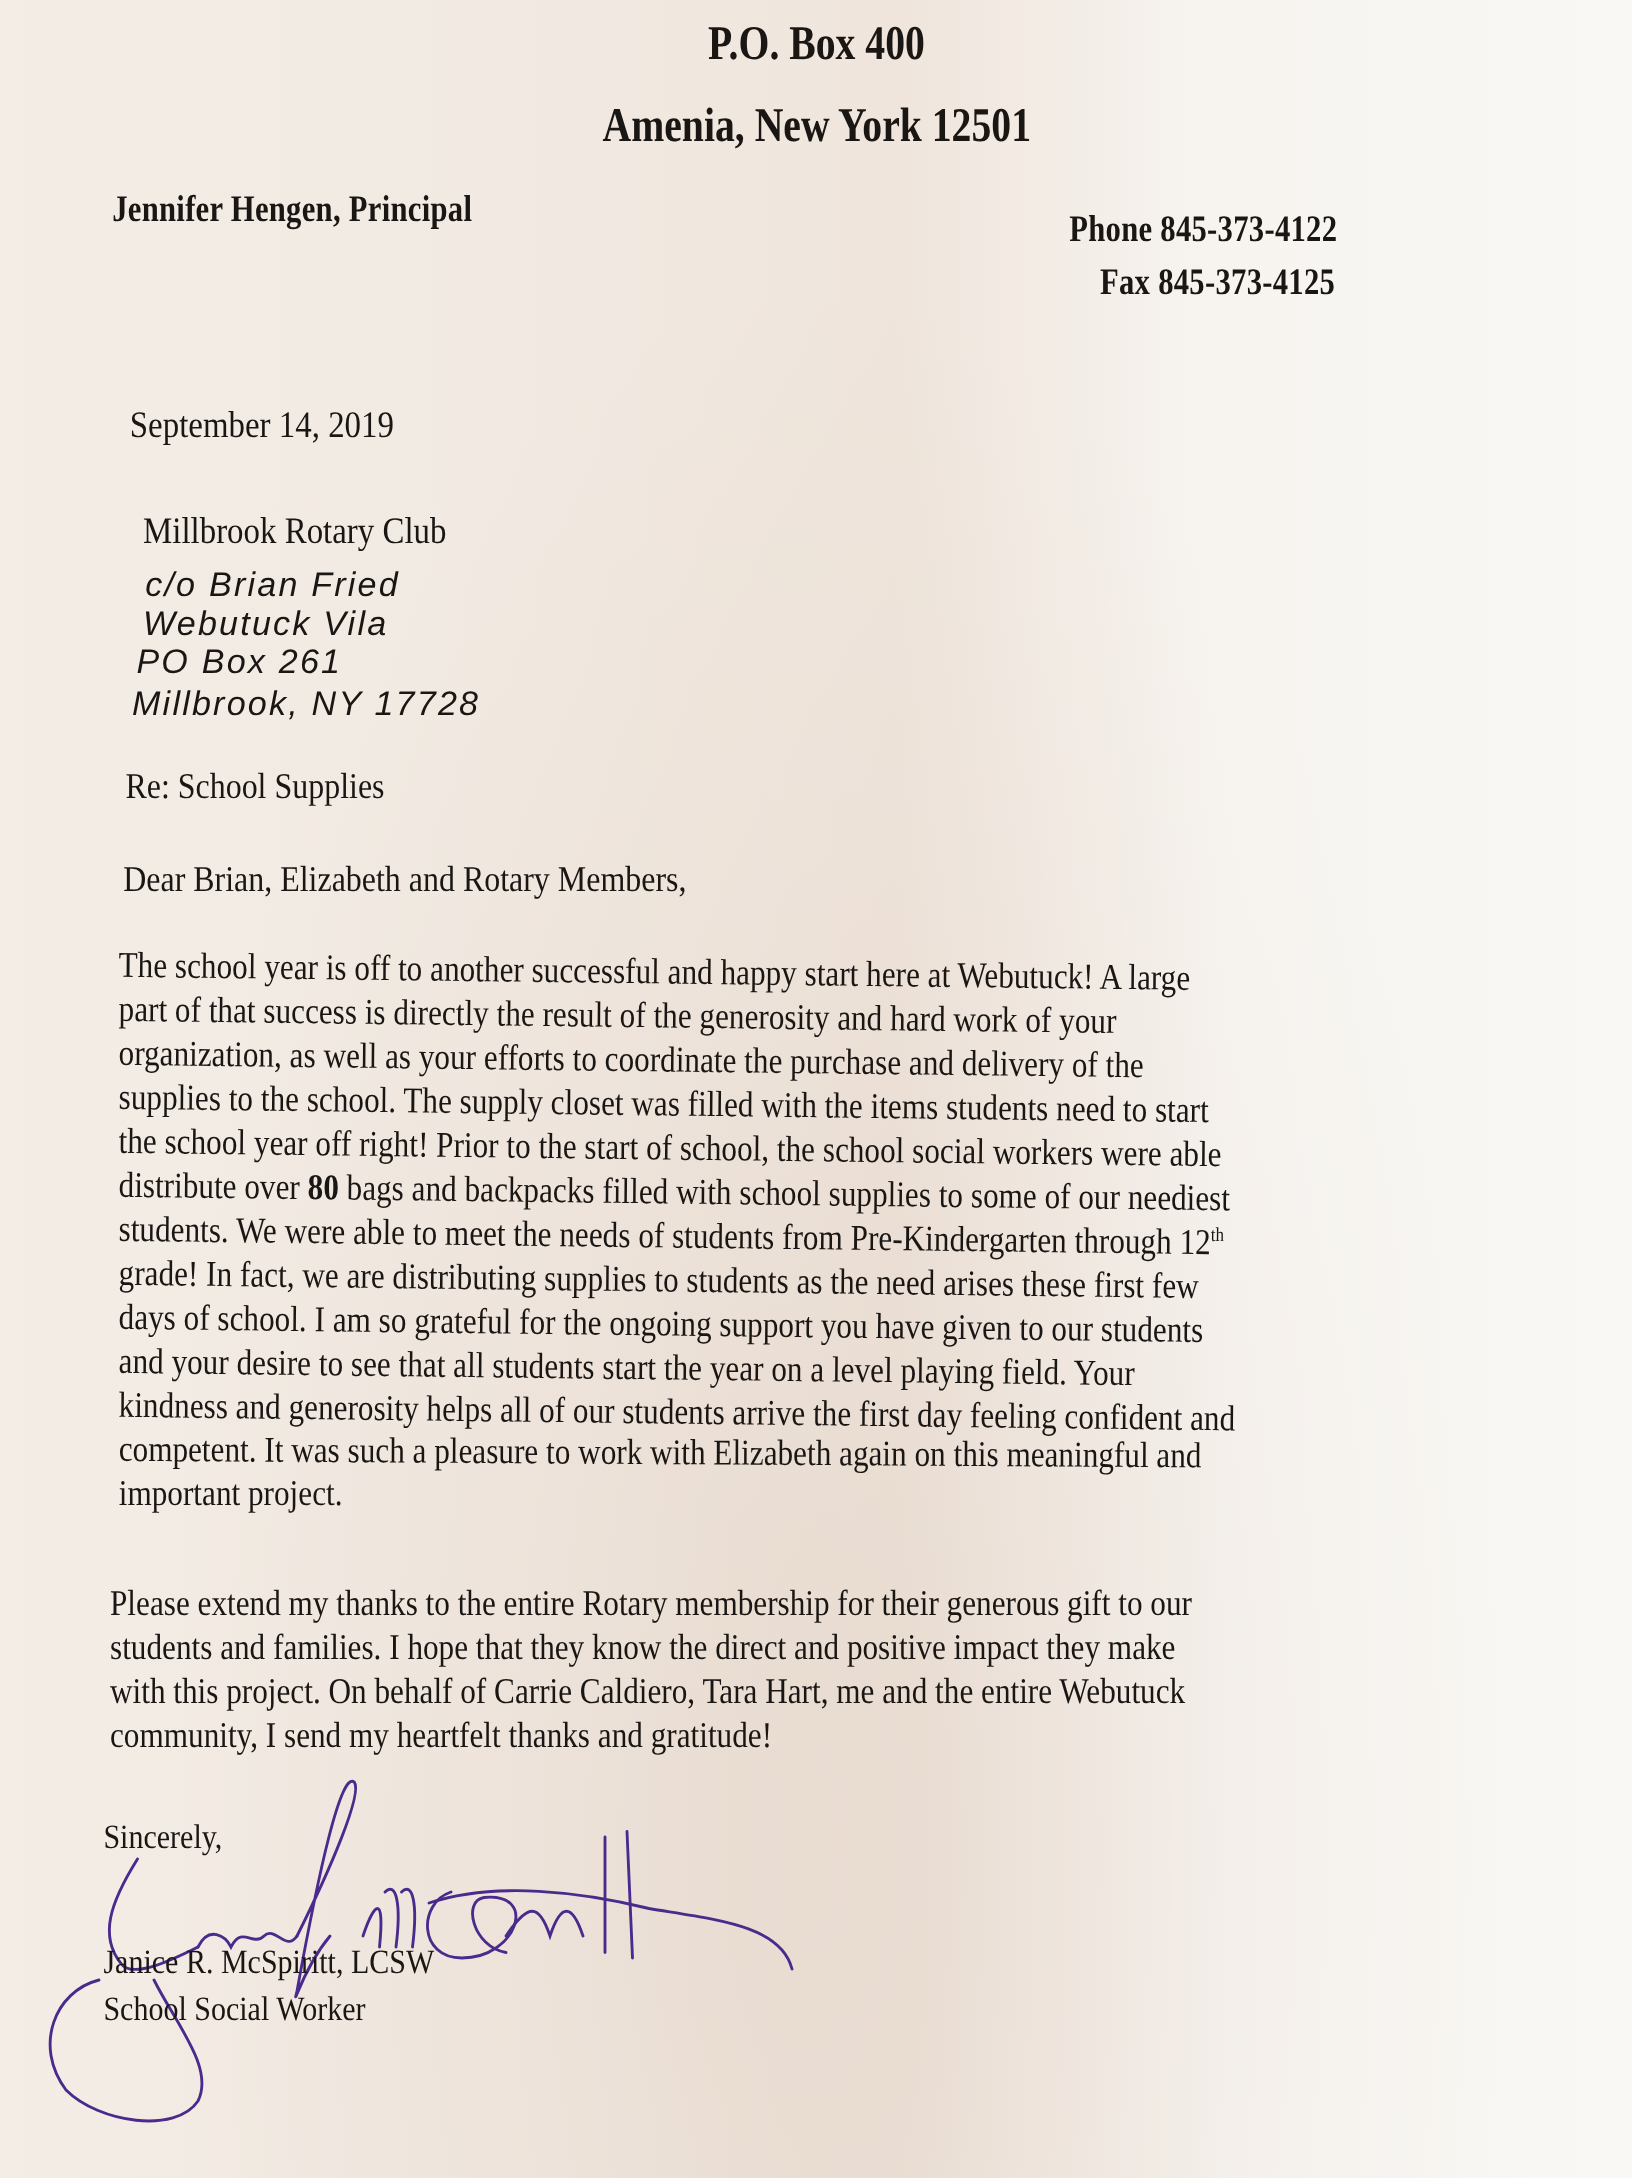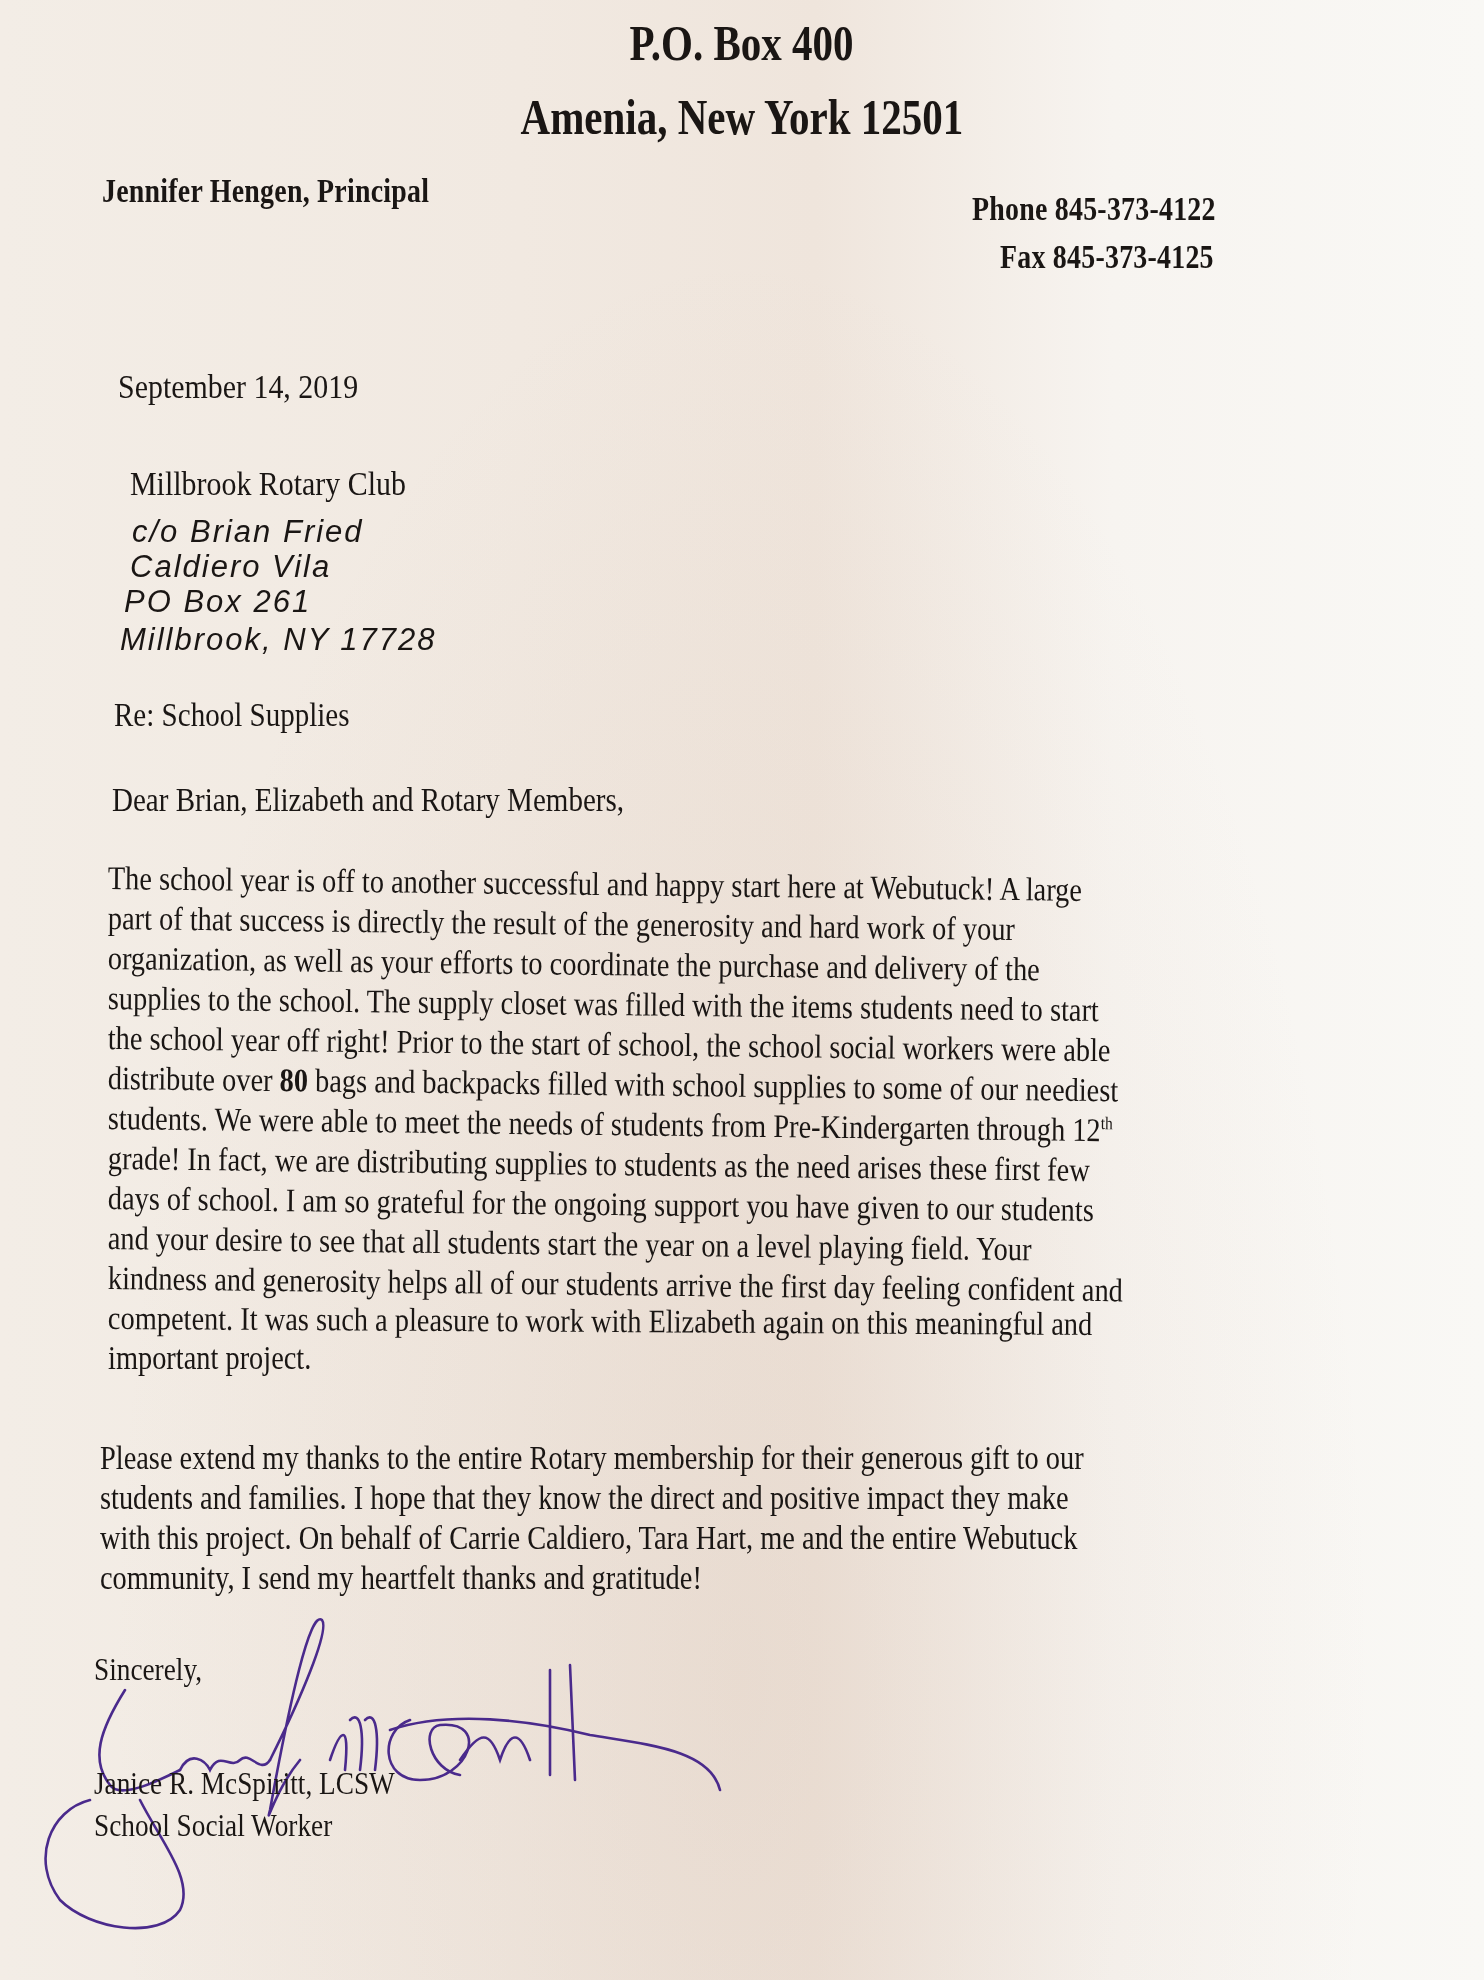"P.O. Box 400" .hdr-center { font-size: 50px -> 44px }
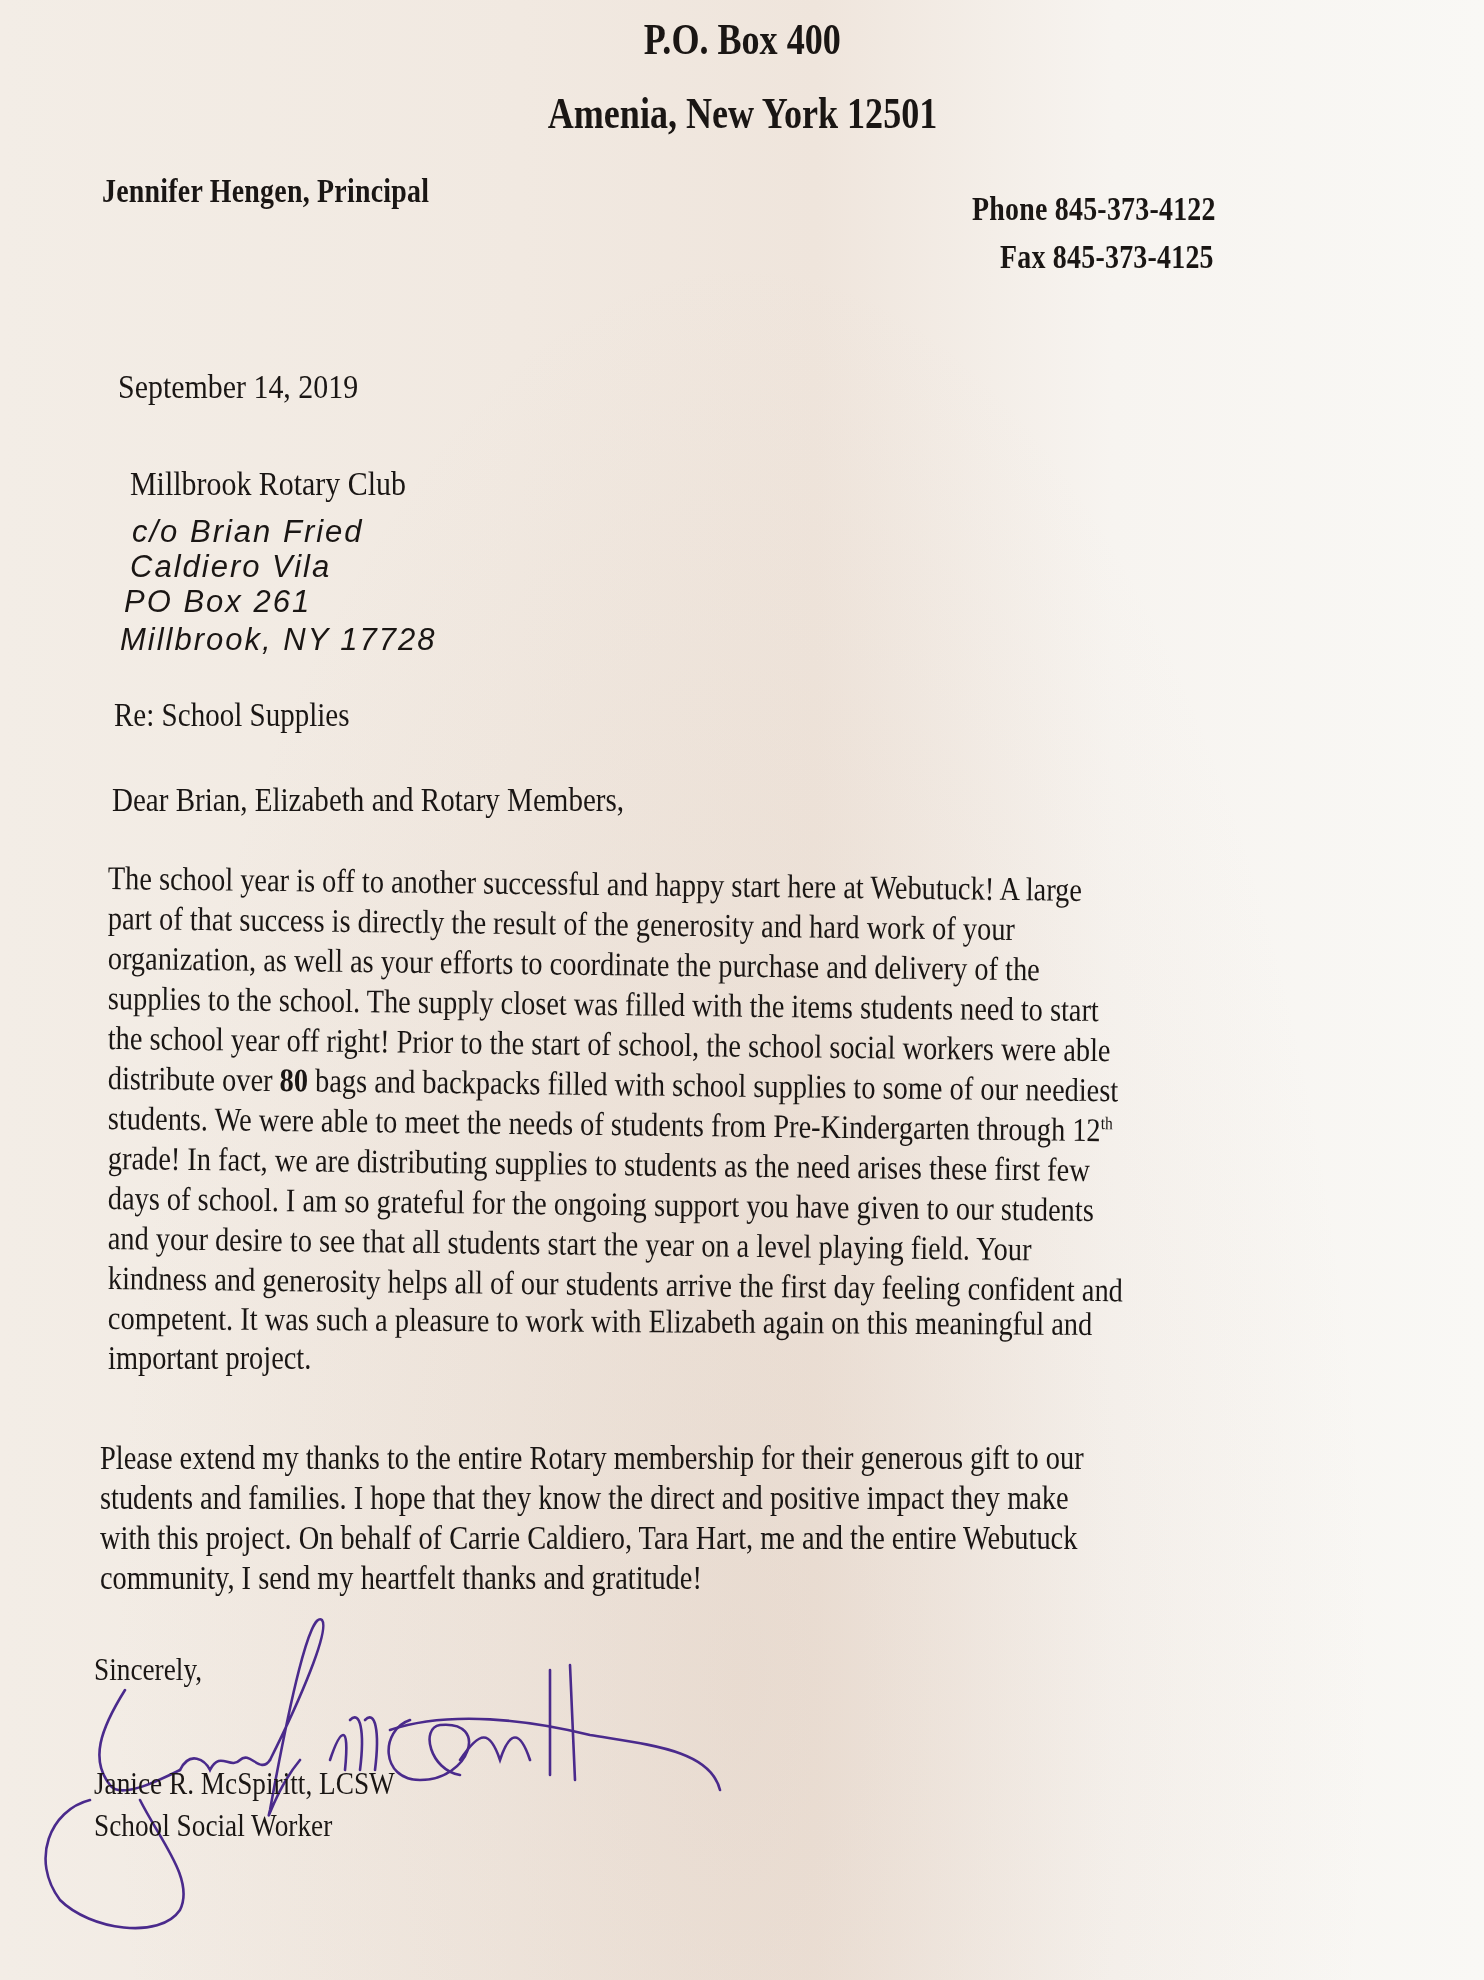"Caldiero Vila" div.abs { text: Caldiero -> Webutuck }
